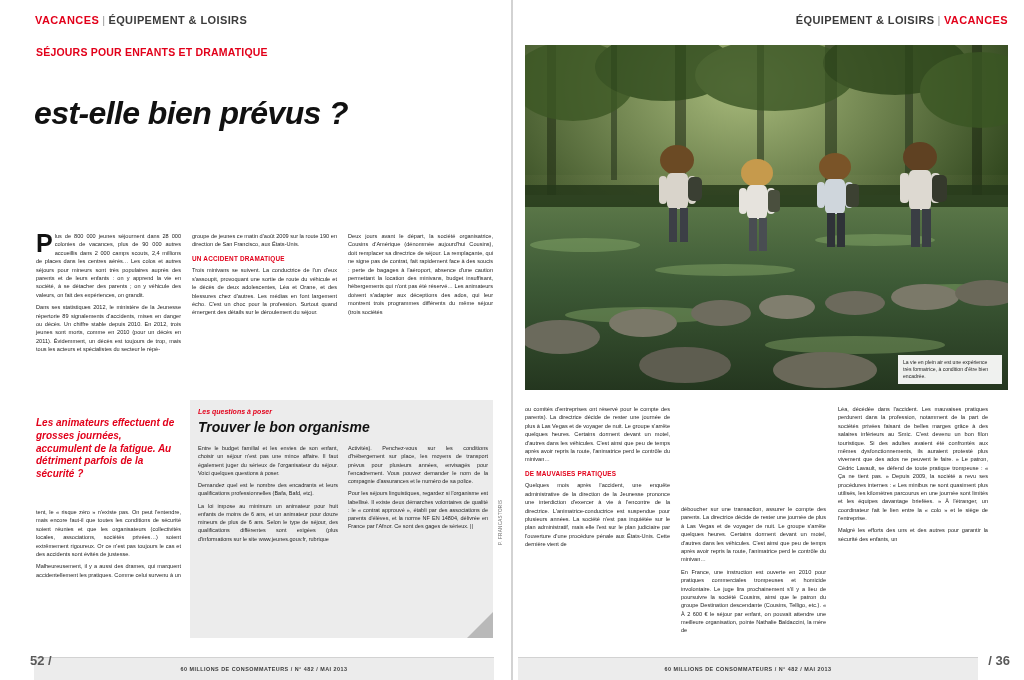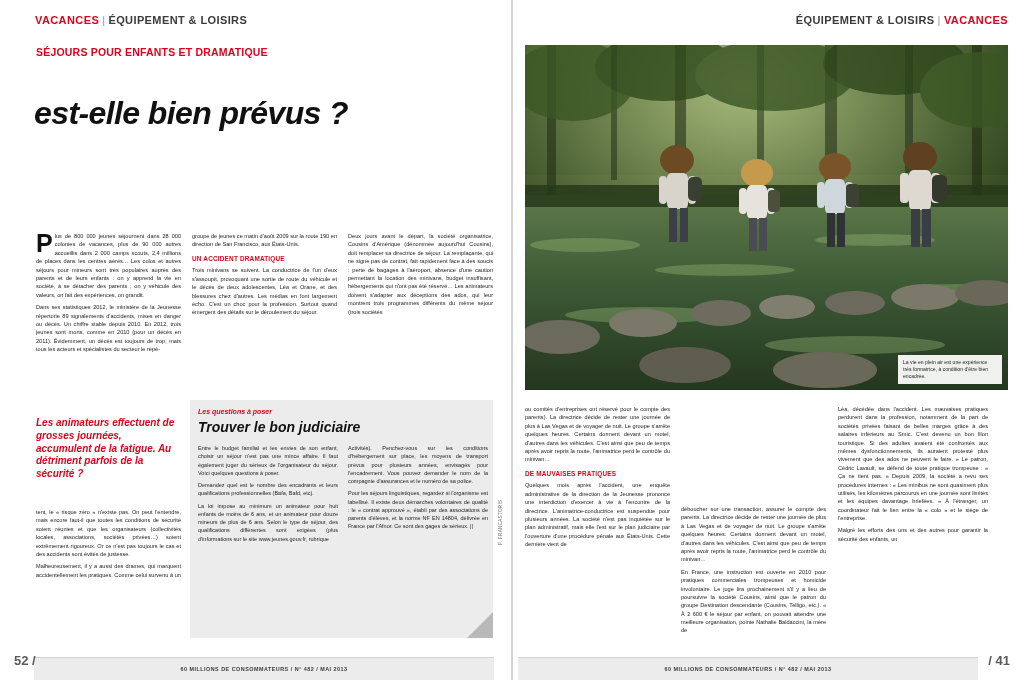"Trouver le bon judiciaire" div.qbox-title { text: judiciaire -> organisme }
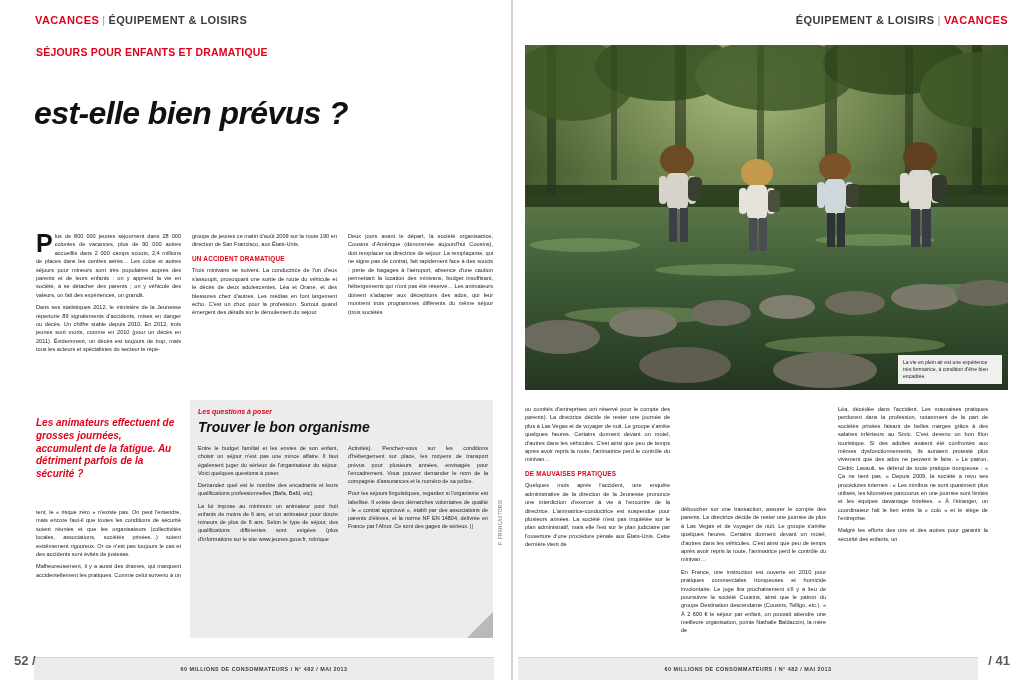"52 /" .folio-left { left: 14px -> 30px }
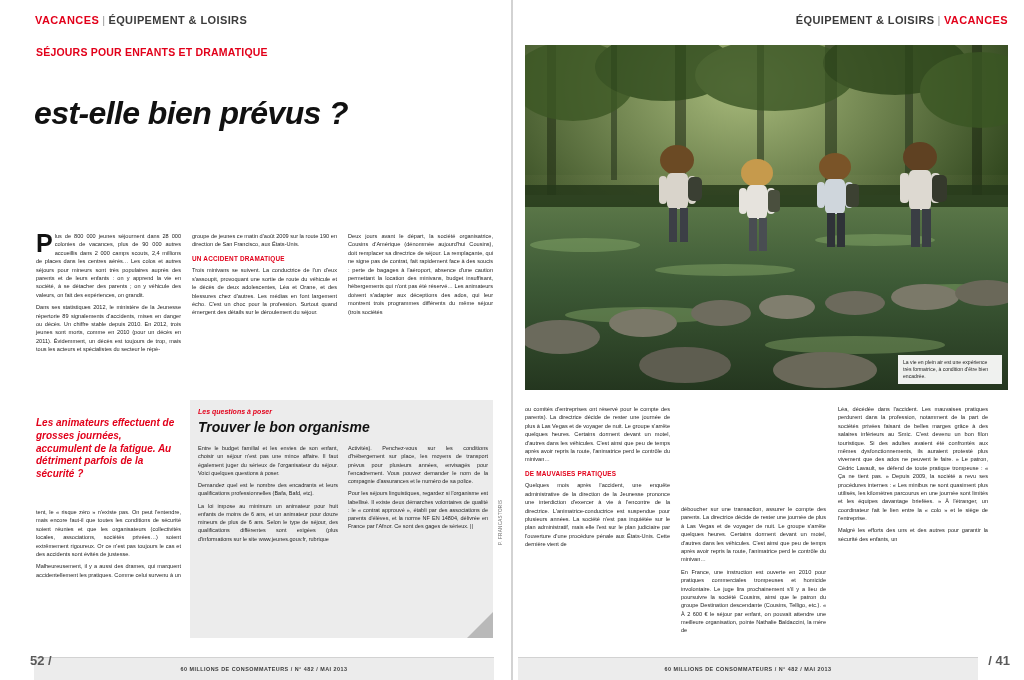"/ 41" div.folio { text: 41 -> 36 }
